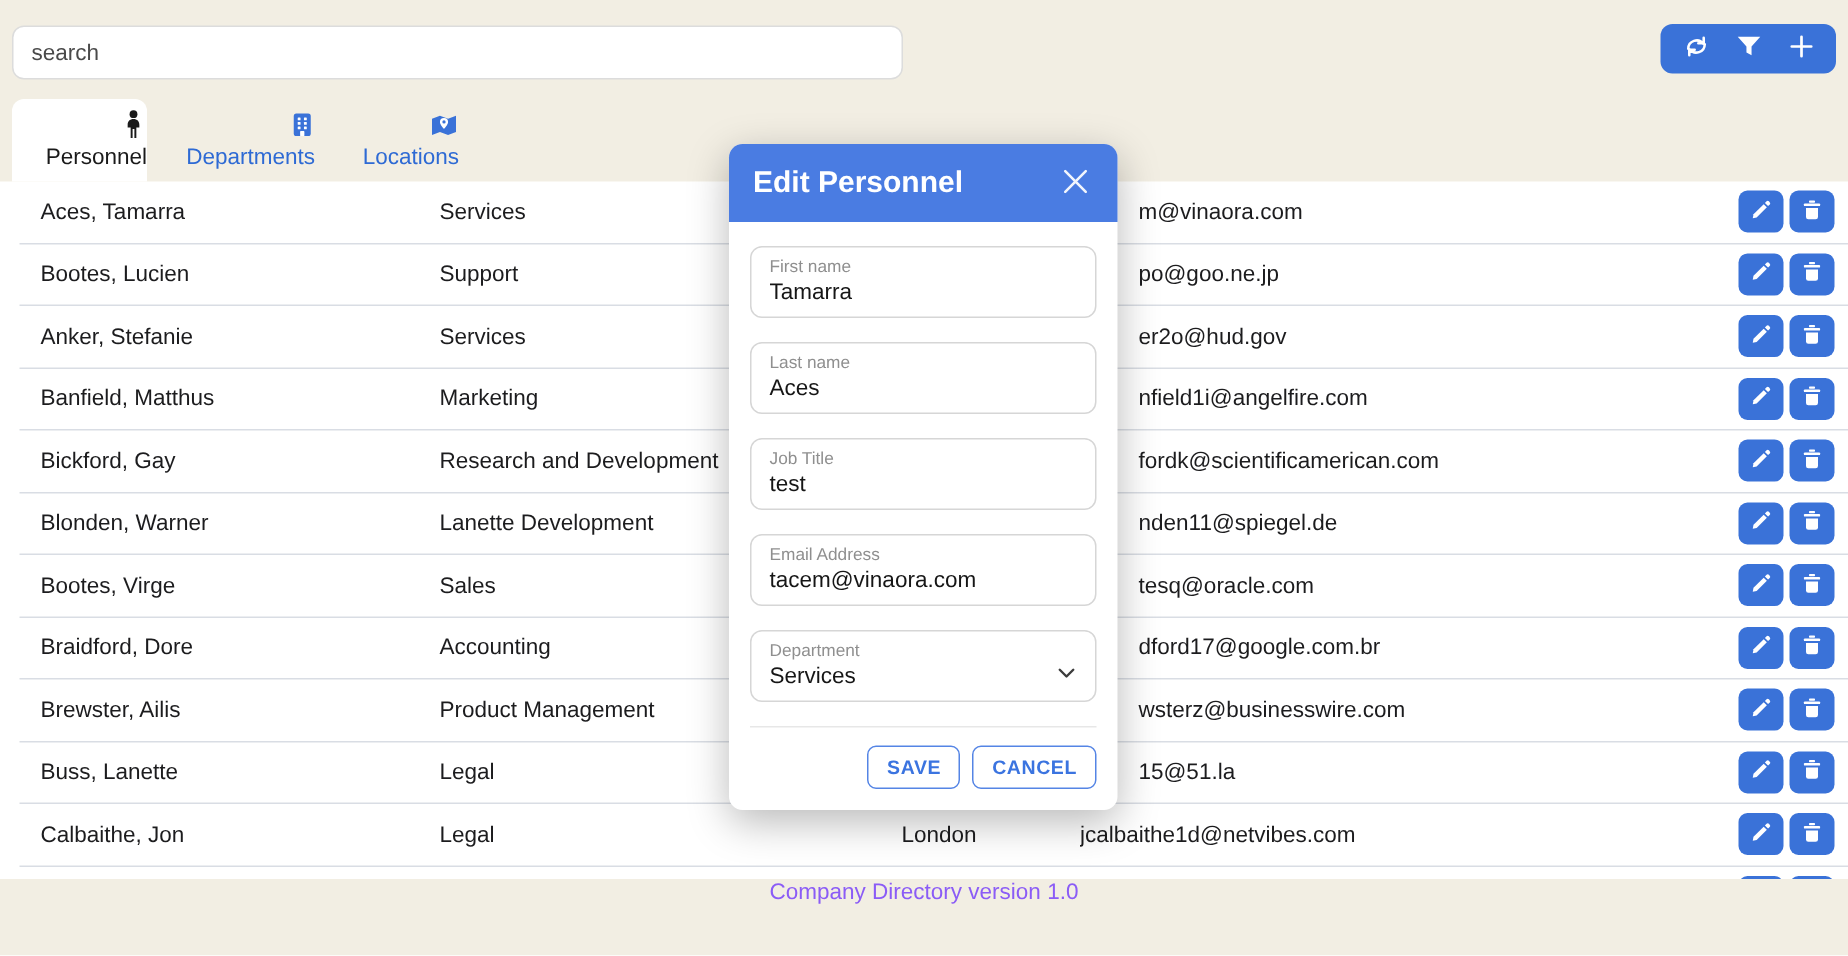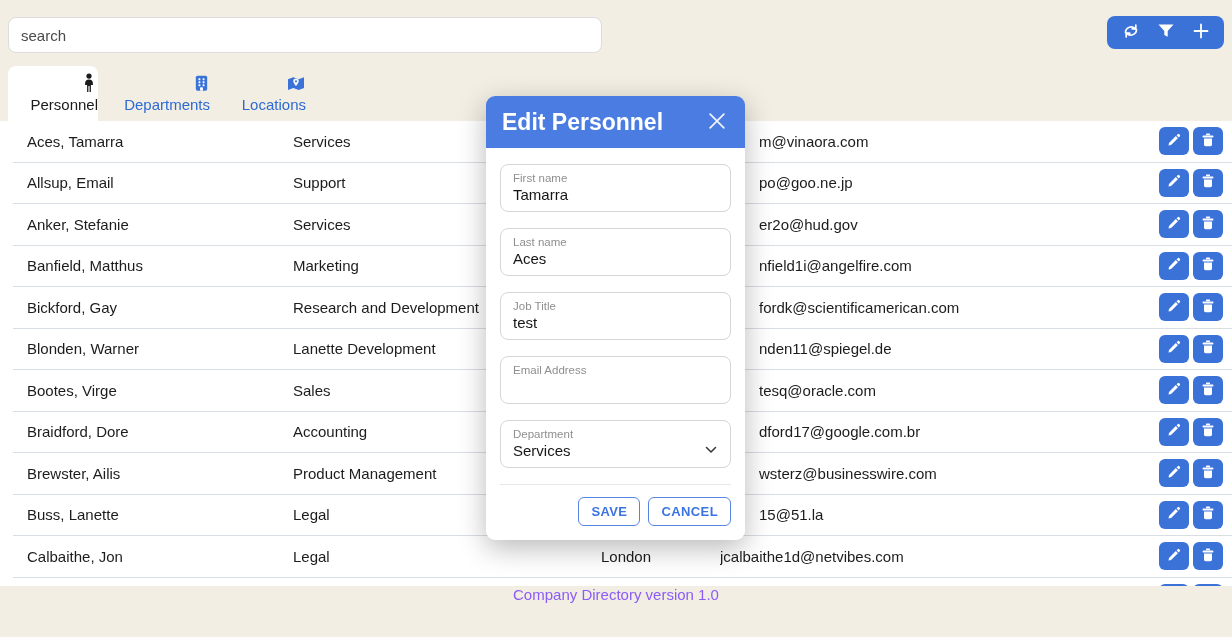"Edit Personnel" .modal-title { font-size: 23px -> 20px }
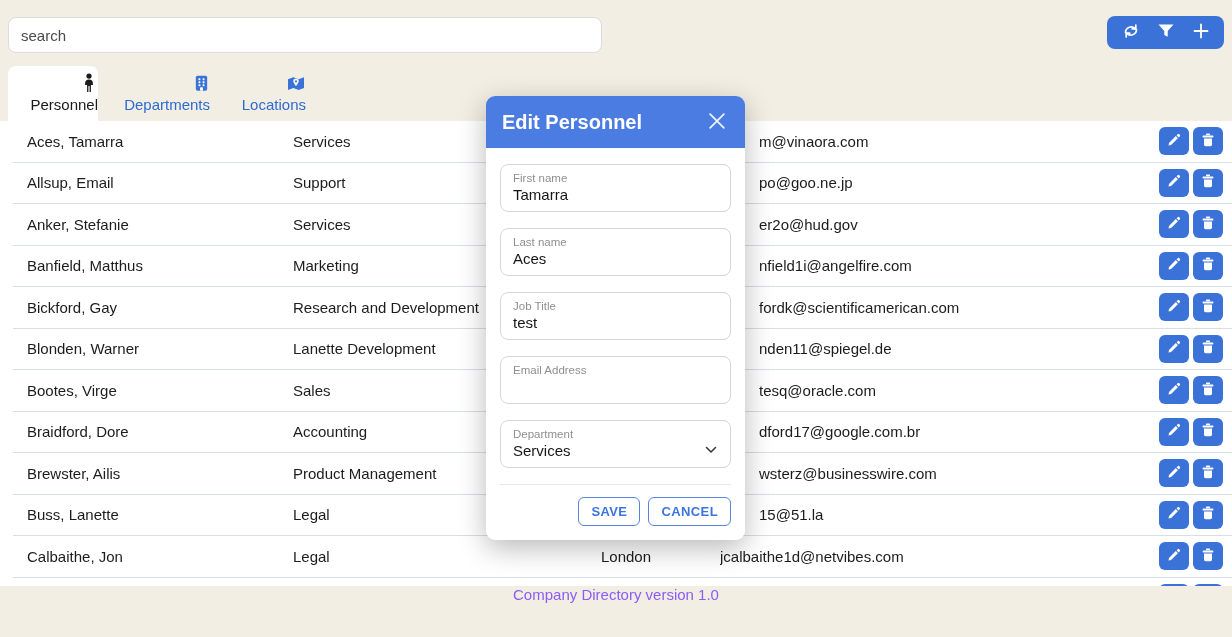"Allsup, Email" div.cell-name { text: Allsup, Email -> Bootes, Lucien }
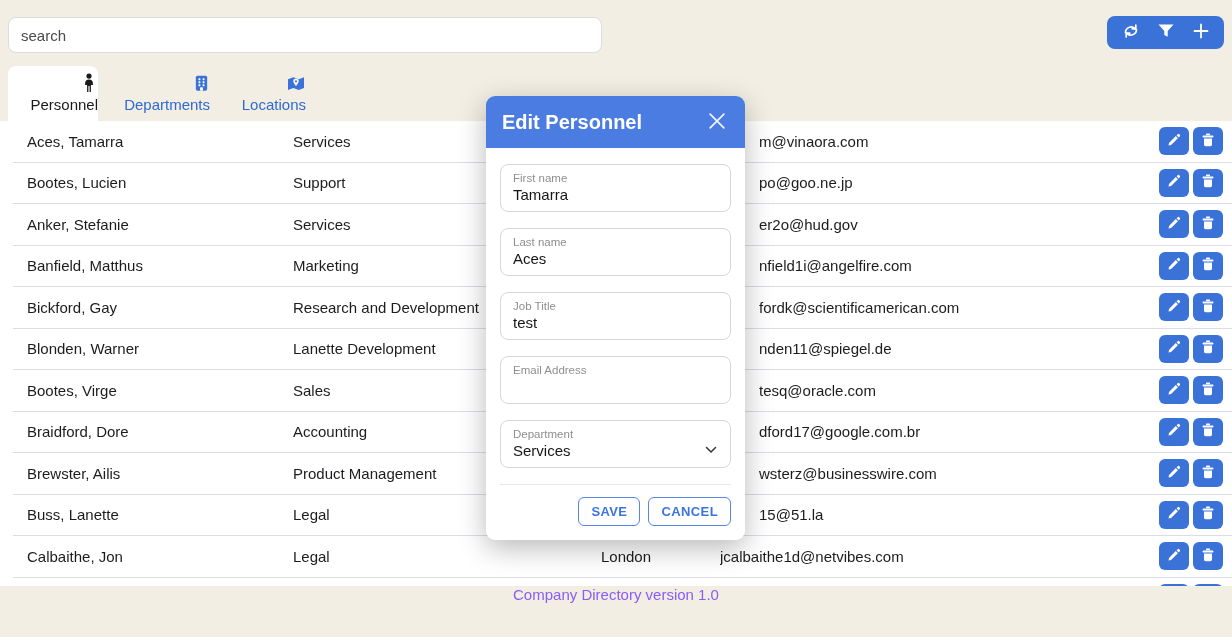"tacem@vinaora.com" div.field-value { html: none -> <div>tacem@vinaora.com</div> }
